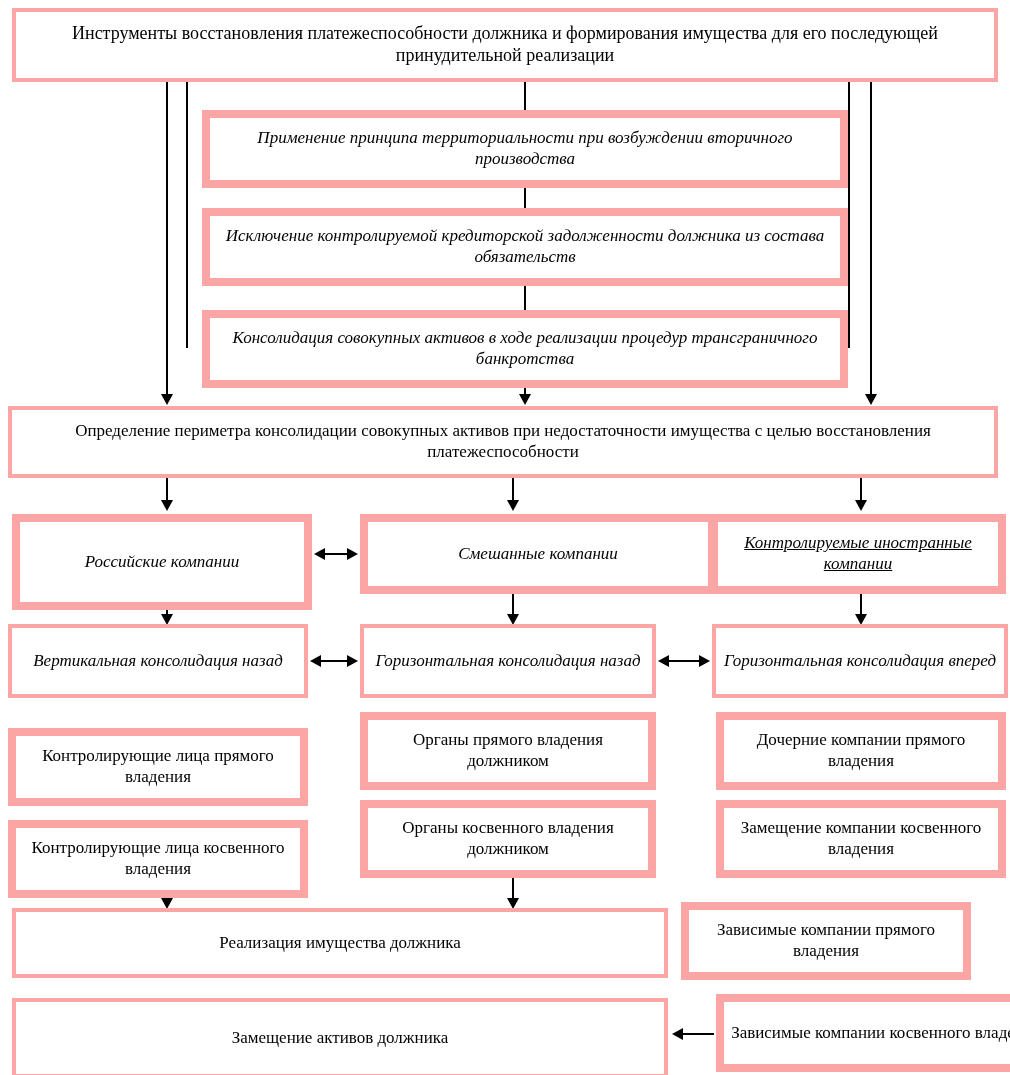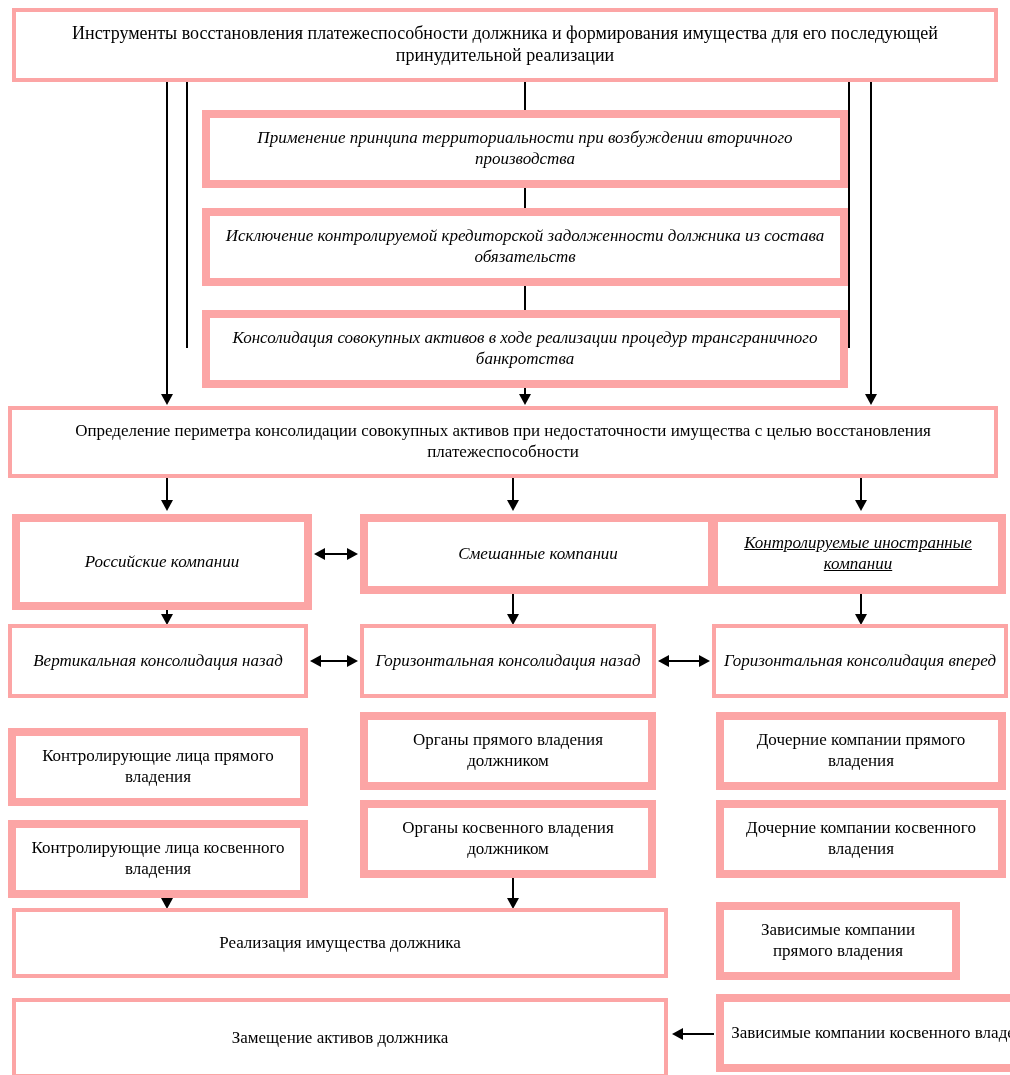"Дочерние компании косвенного владения" div.box { text: Дочерние -> Замещение }
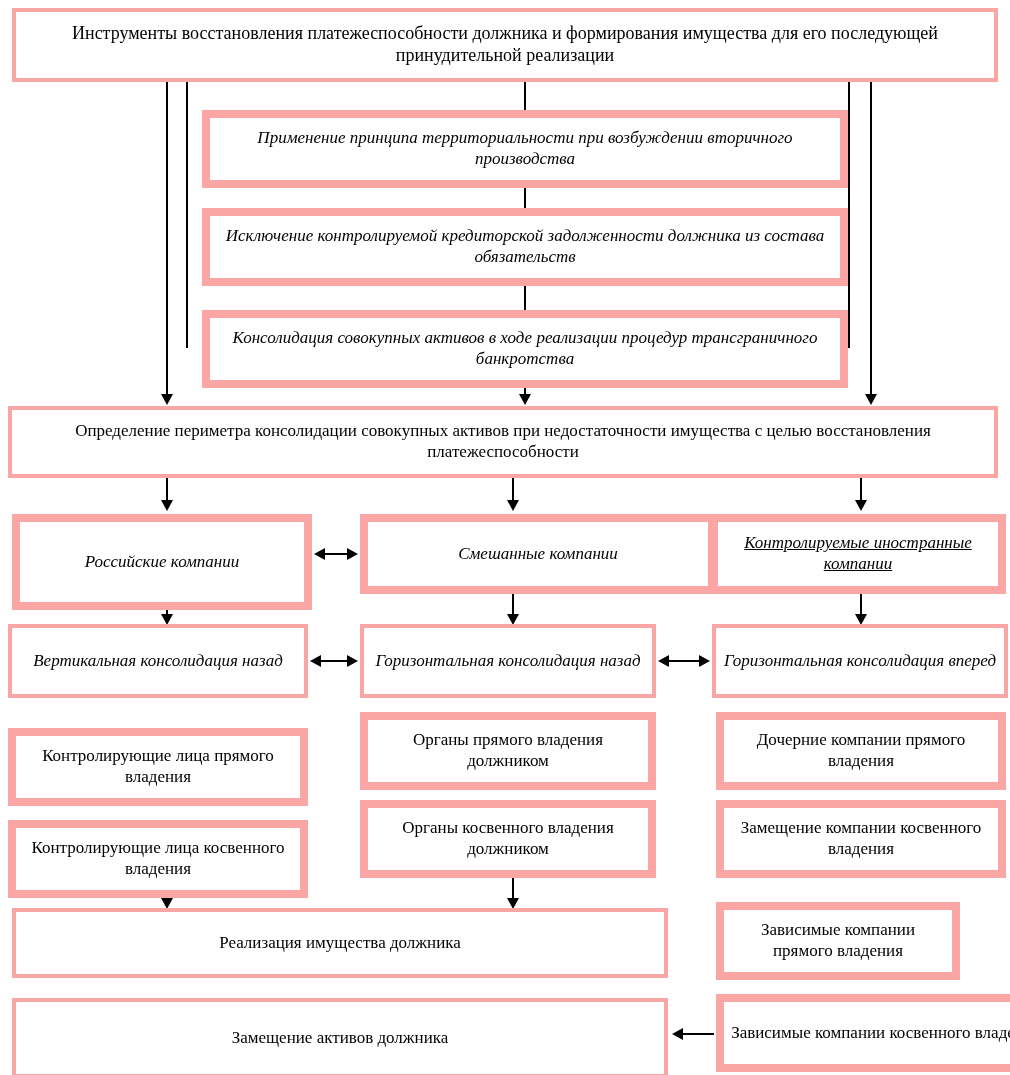"Зависимые компании прямого владения" div.box { left: 716px -> 681px; width: 244px -> 290px }
